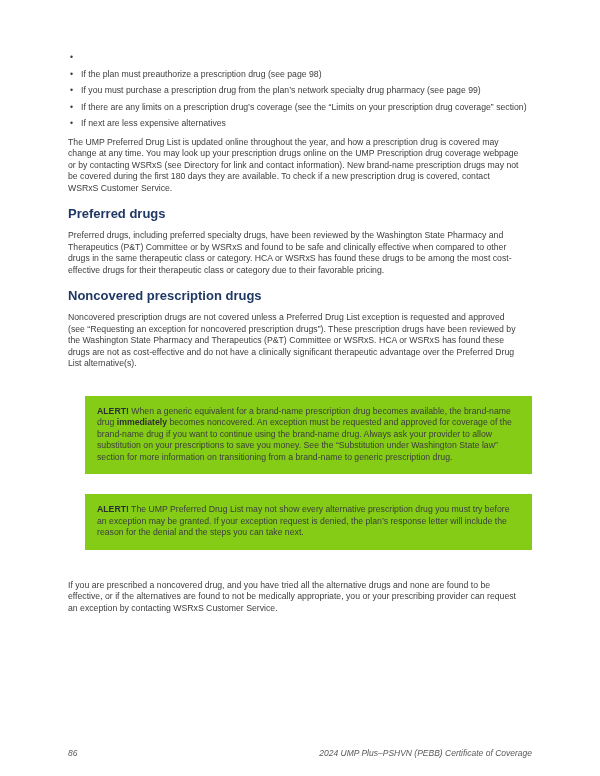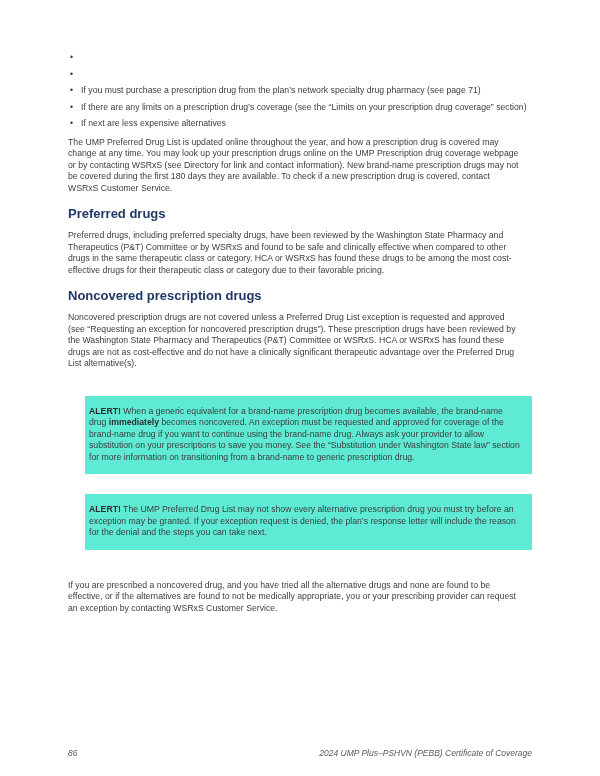"If the plan must preauthorize" span { html: none -> <span>If the plan must preauthorize a prescription drug (see page 98)</span> }
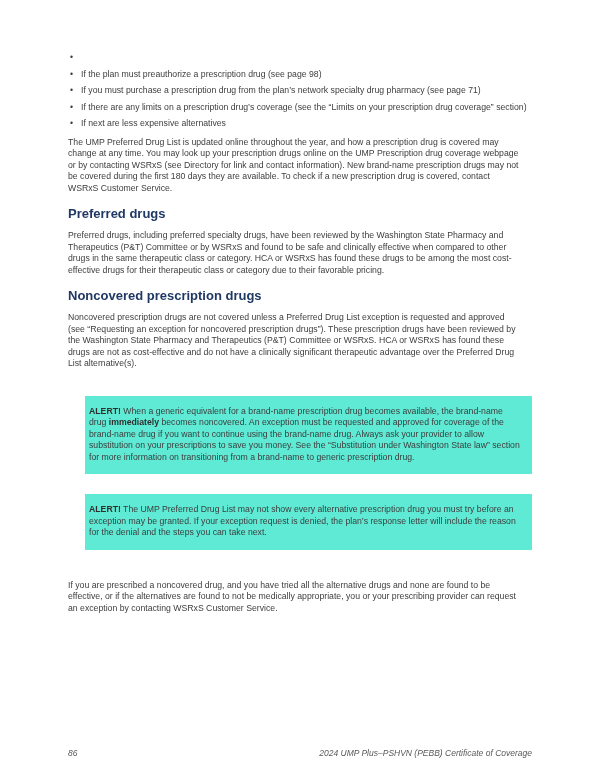"If you must purchase a" span { text: 71 -> 99 }
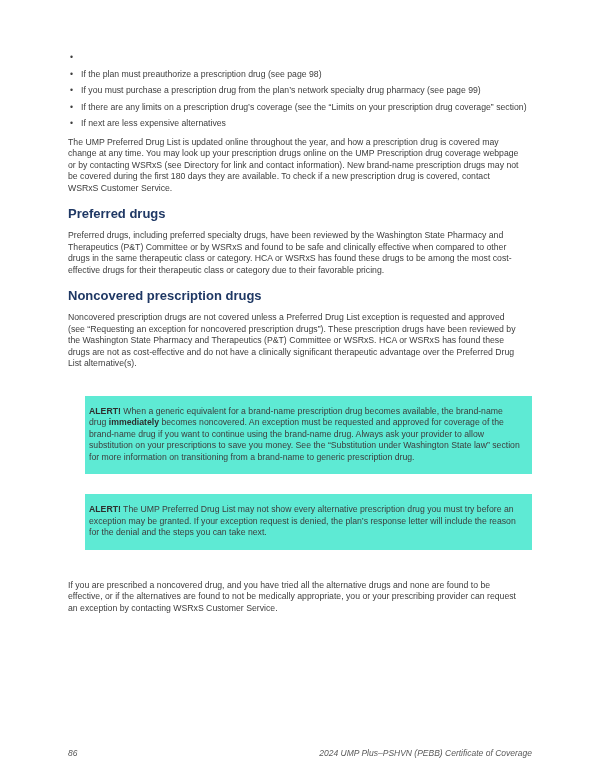"ALERT! When a generic equivalent" .alert { background: #5eead4 -> #84cc16; padding: 10px 12px 11px 4px -> 10px 12px 11px 12px }
